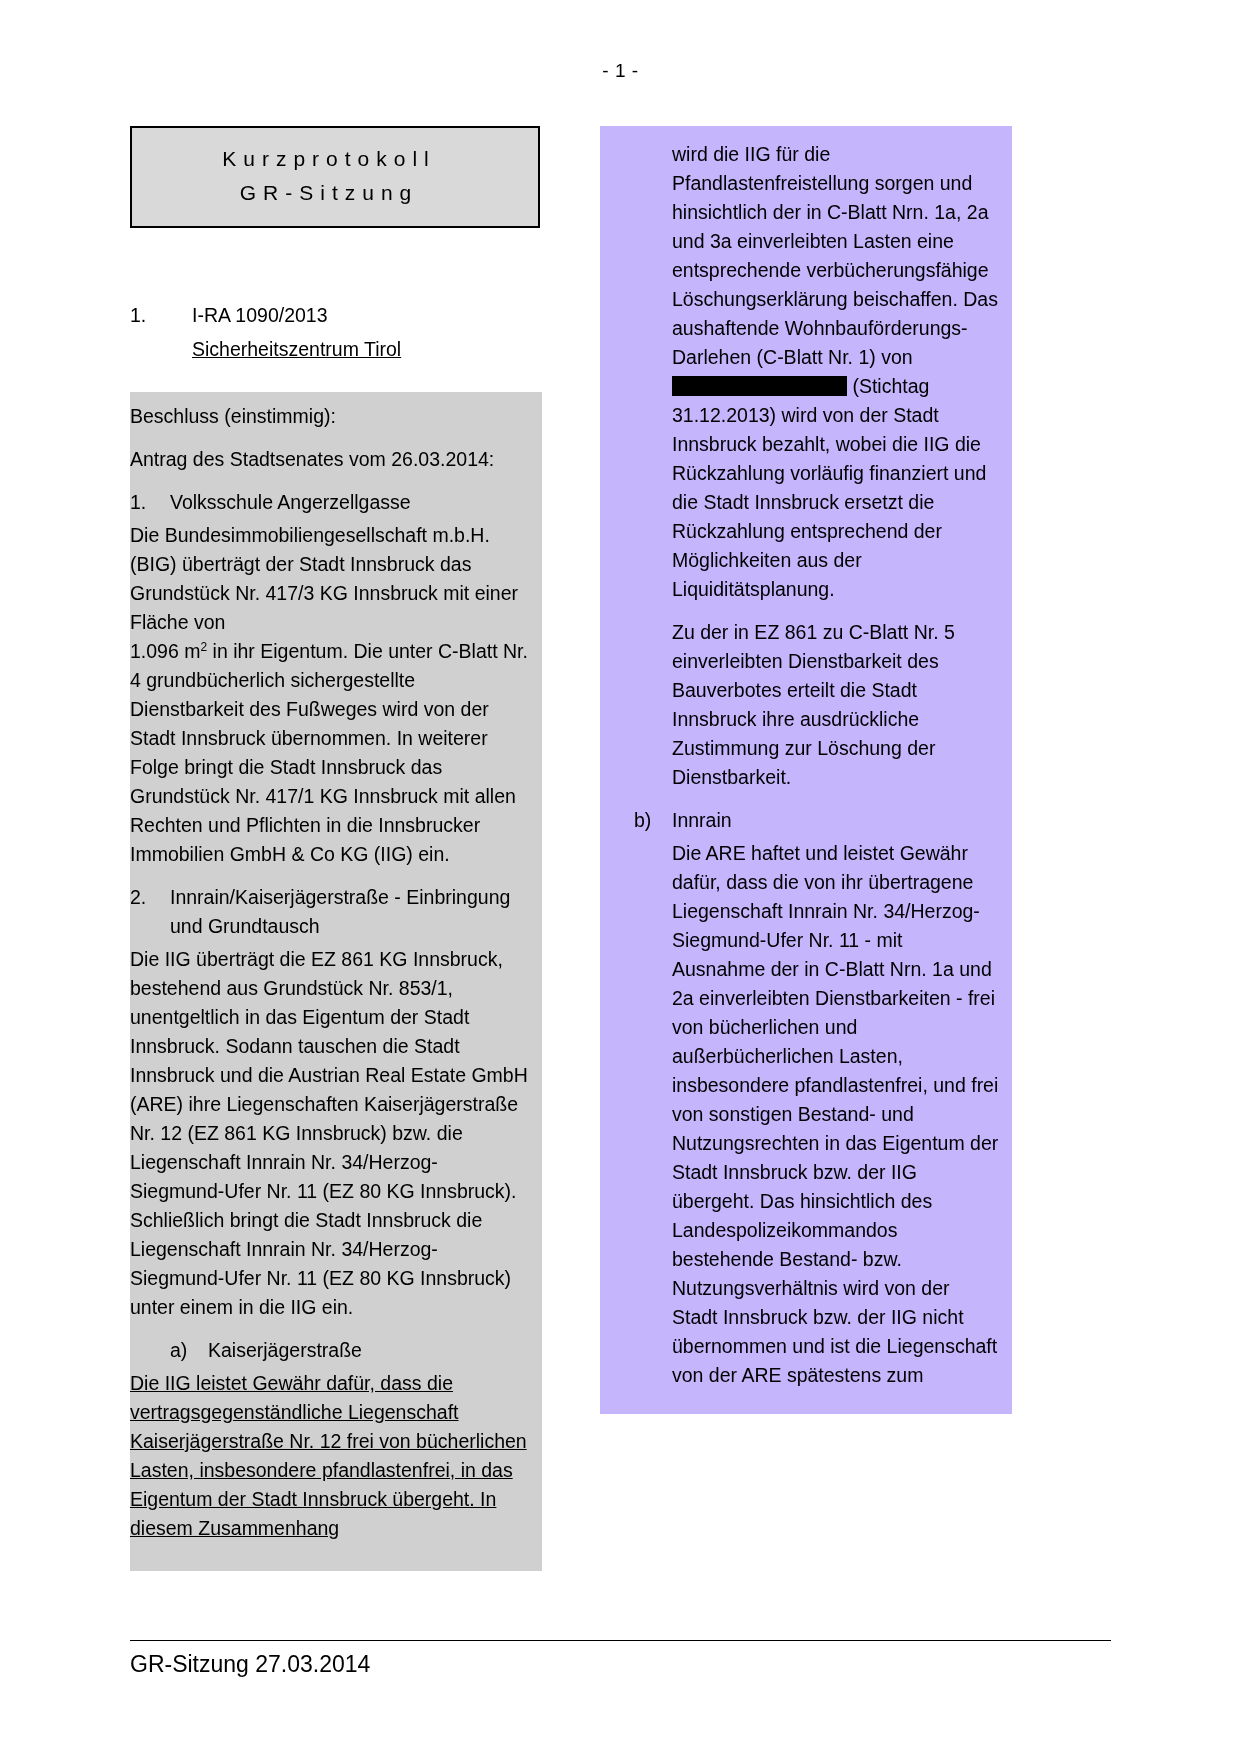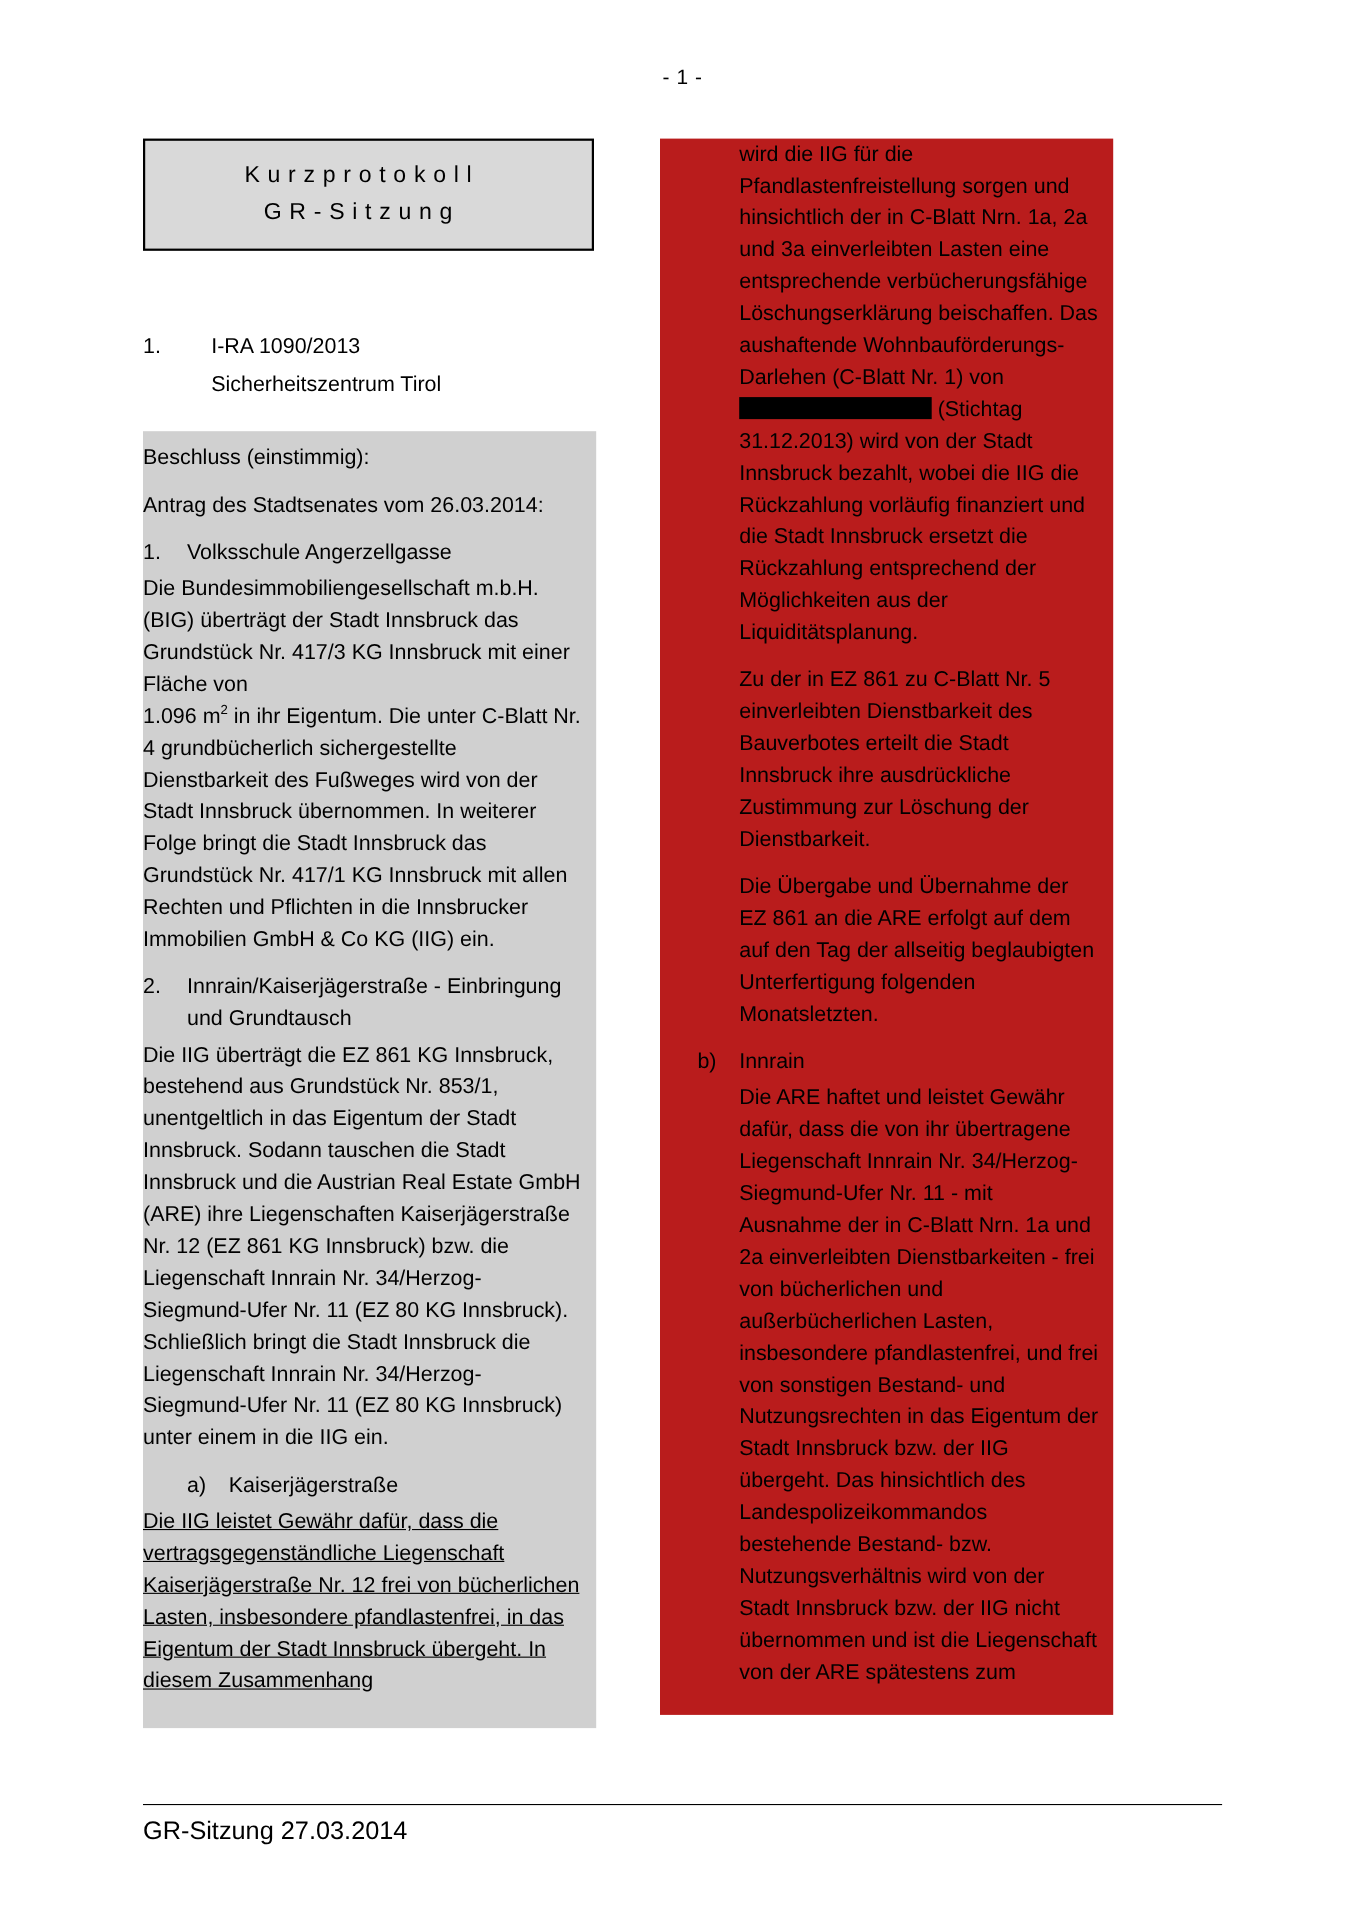"wird die IIG für die" .col-right { background: #b91c1c -> #c4b5fd; padding: 0 12px 10px 72px -> 14px 12px 10px 72px }
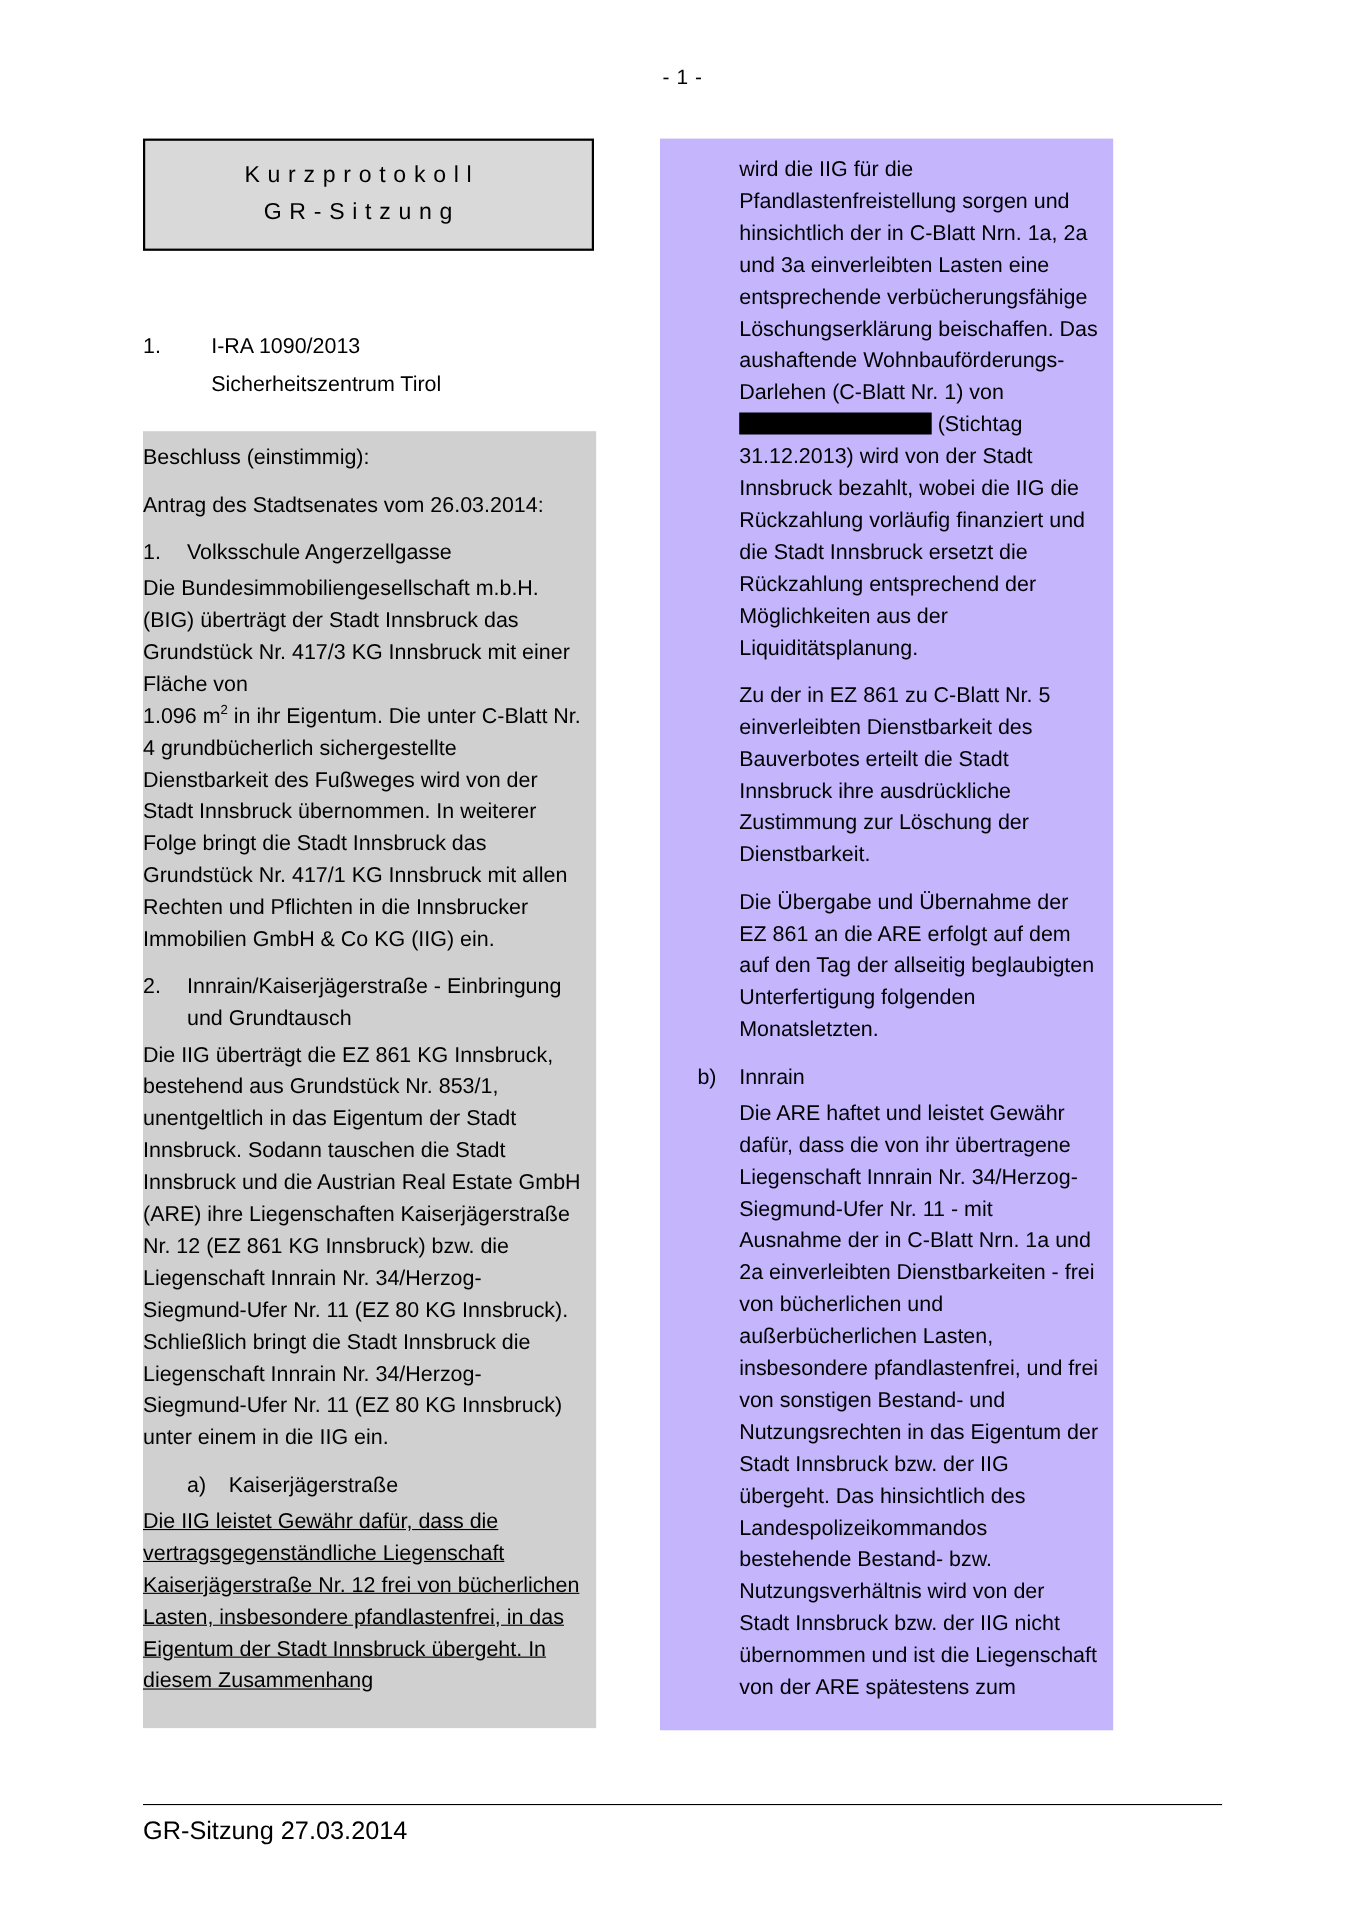"Sicherheitszentrum Tirol" .subtitle { text-decoration: none -> underline }
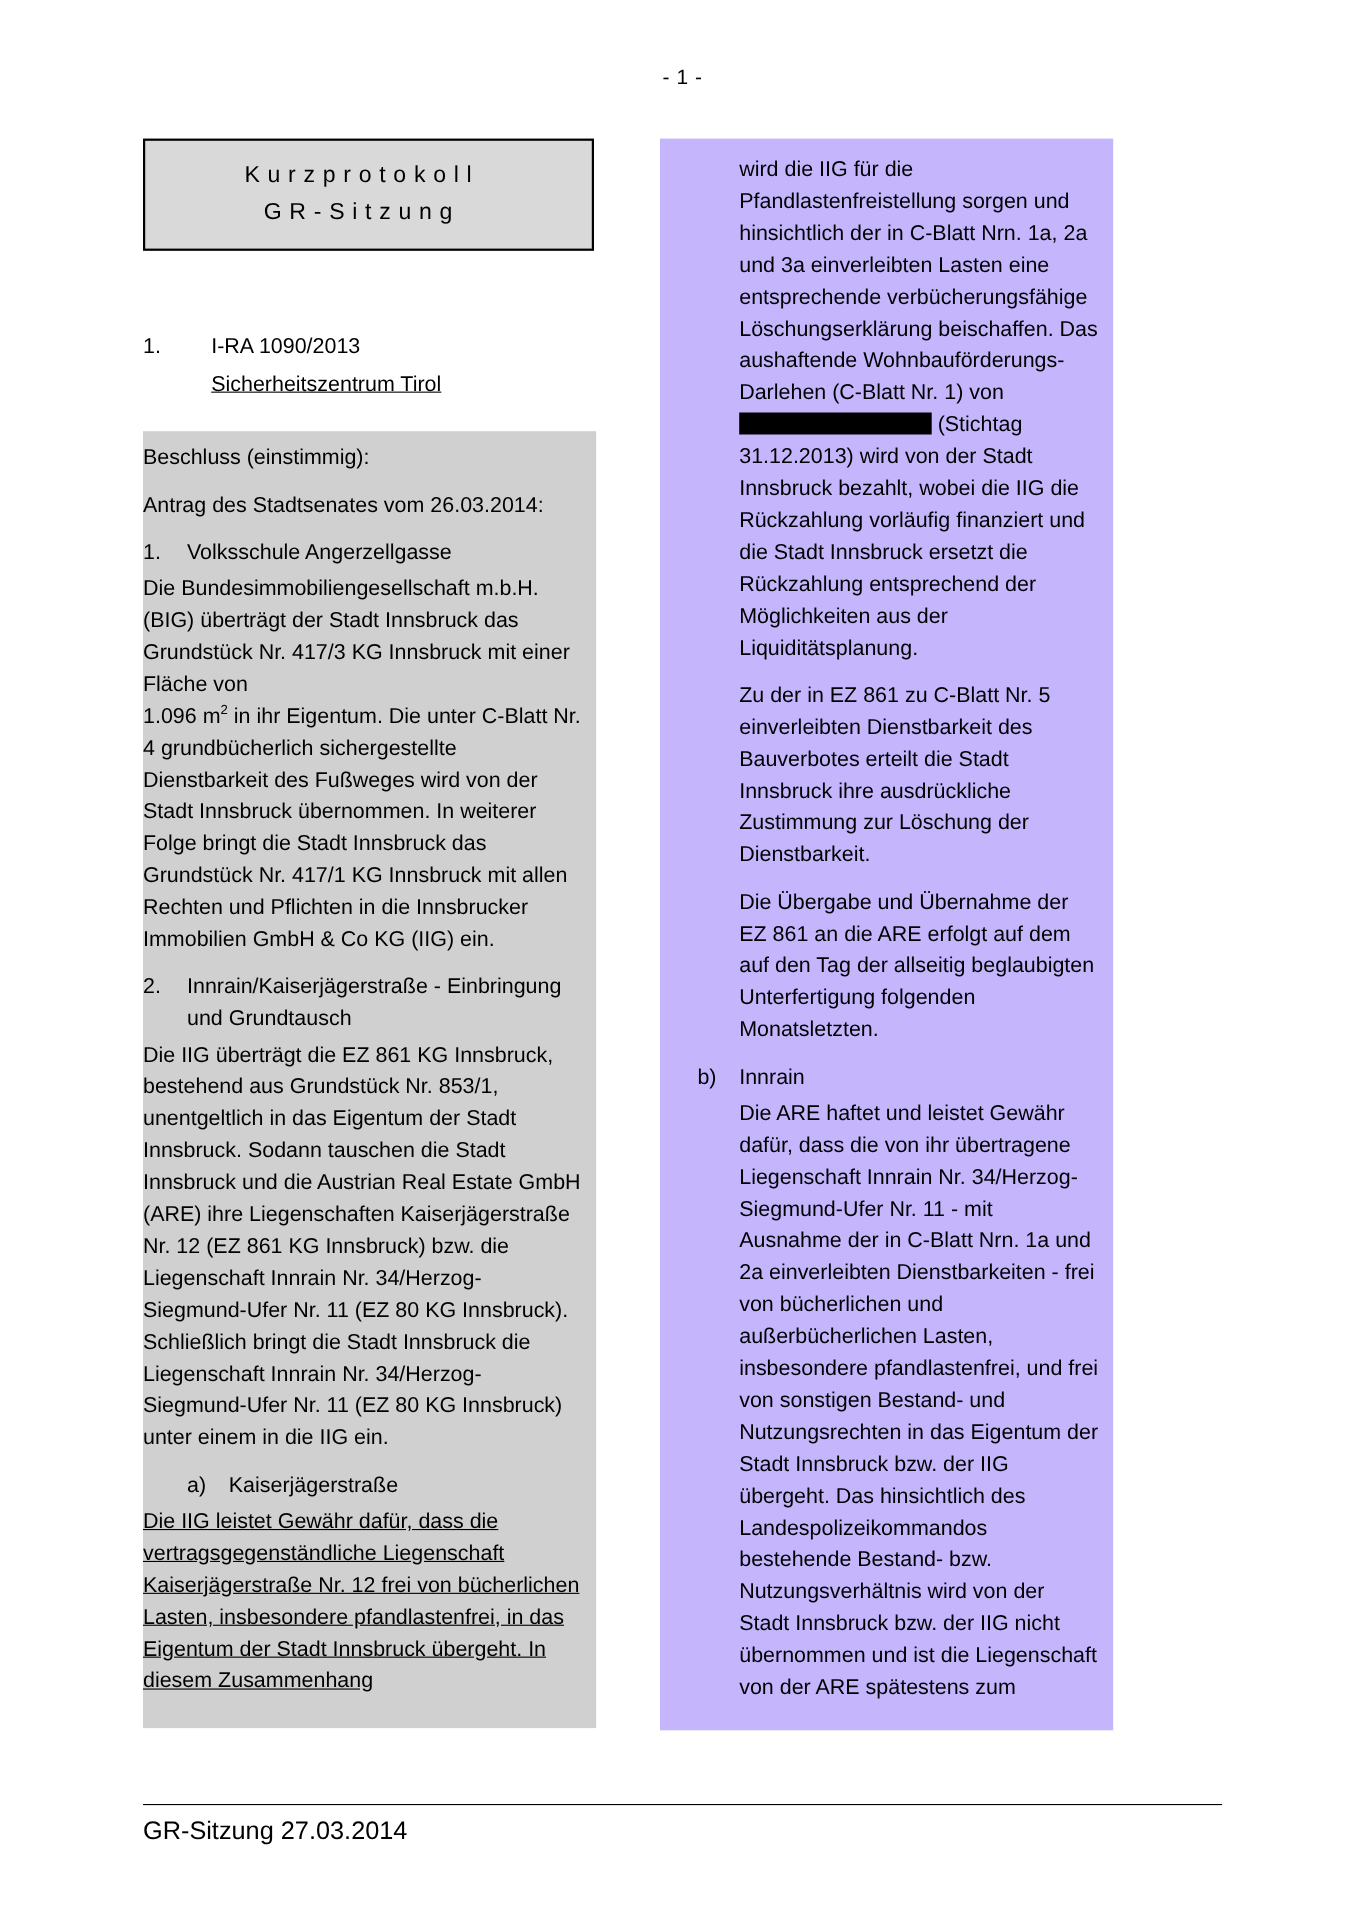"Die Übergabe und Übernahme der" p.t { html: <p>Die Übergabe und Übernahme der EZ 861 an die ARE erfolgt auf dem auf den Tag der allseitig beglaubigten Unterfertigung folgenden Monatsletzten.</p> -> none }
